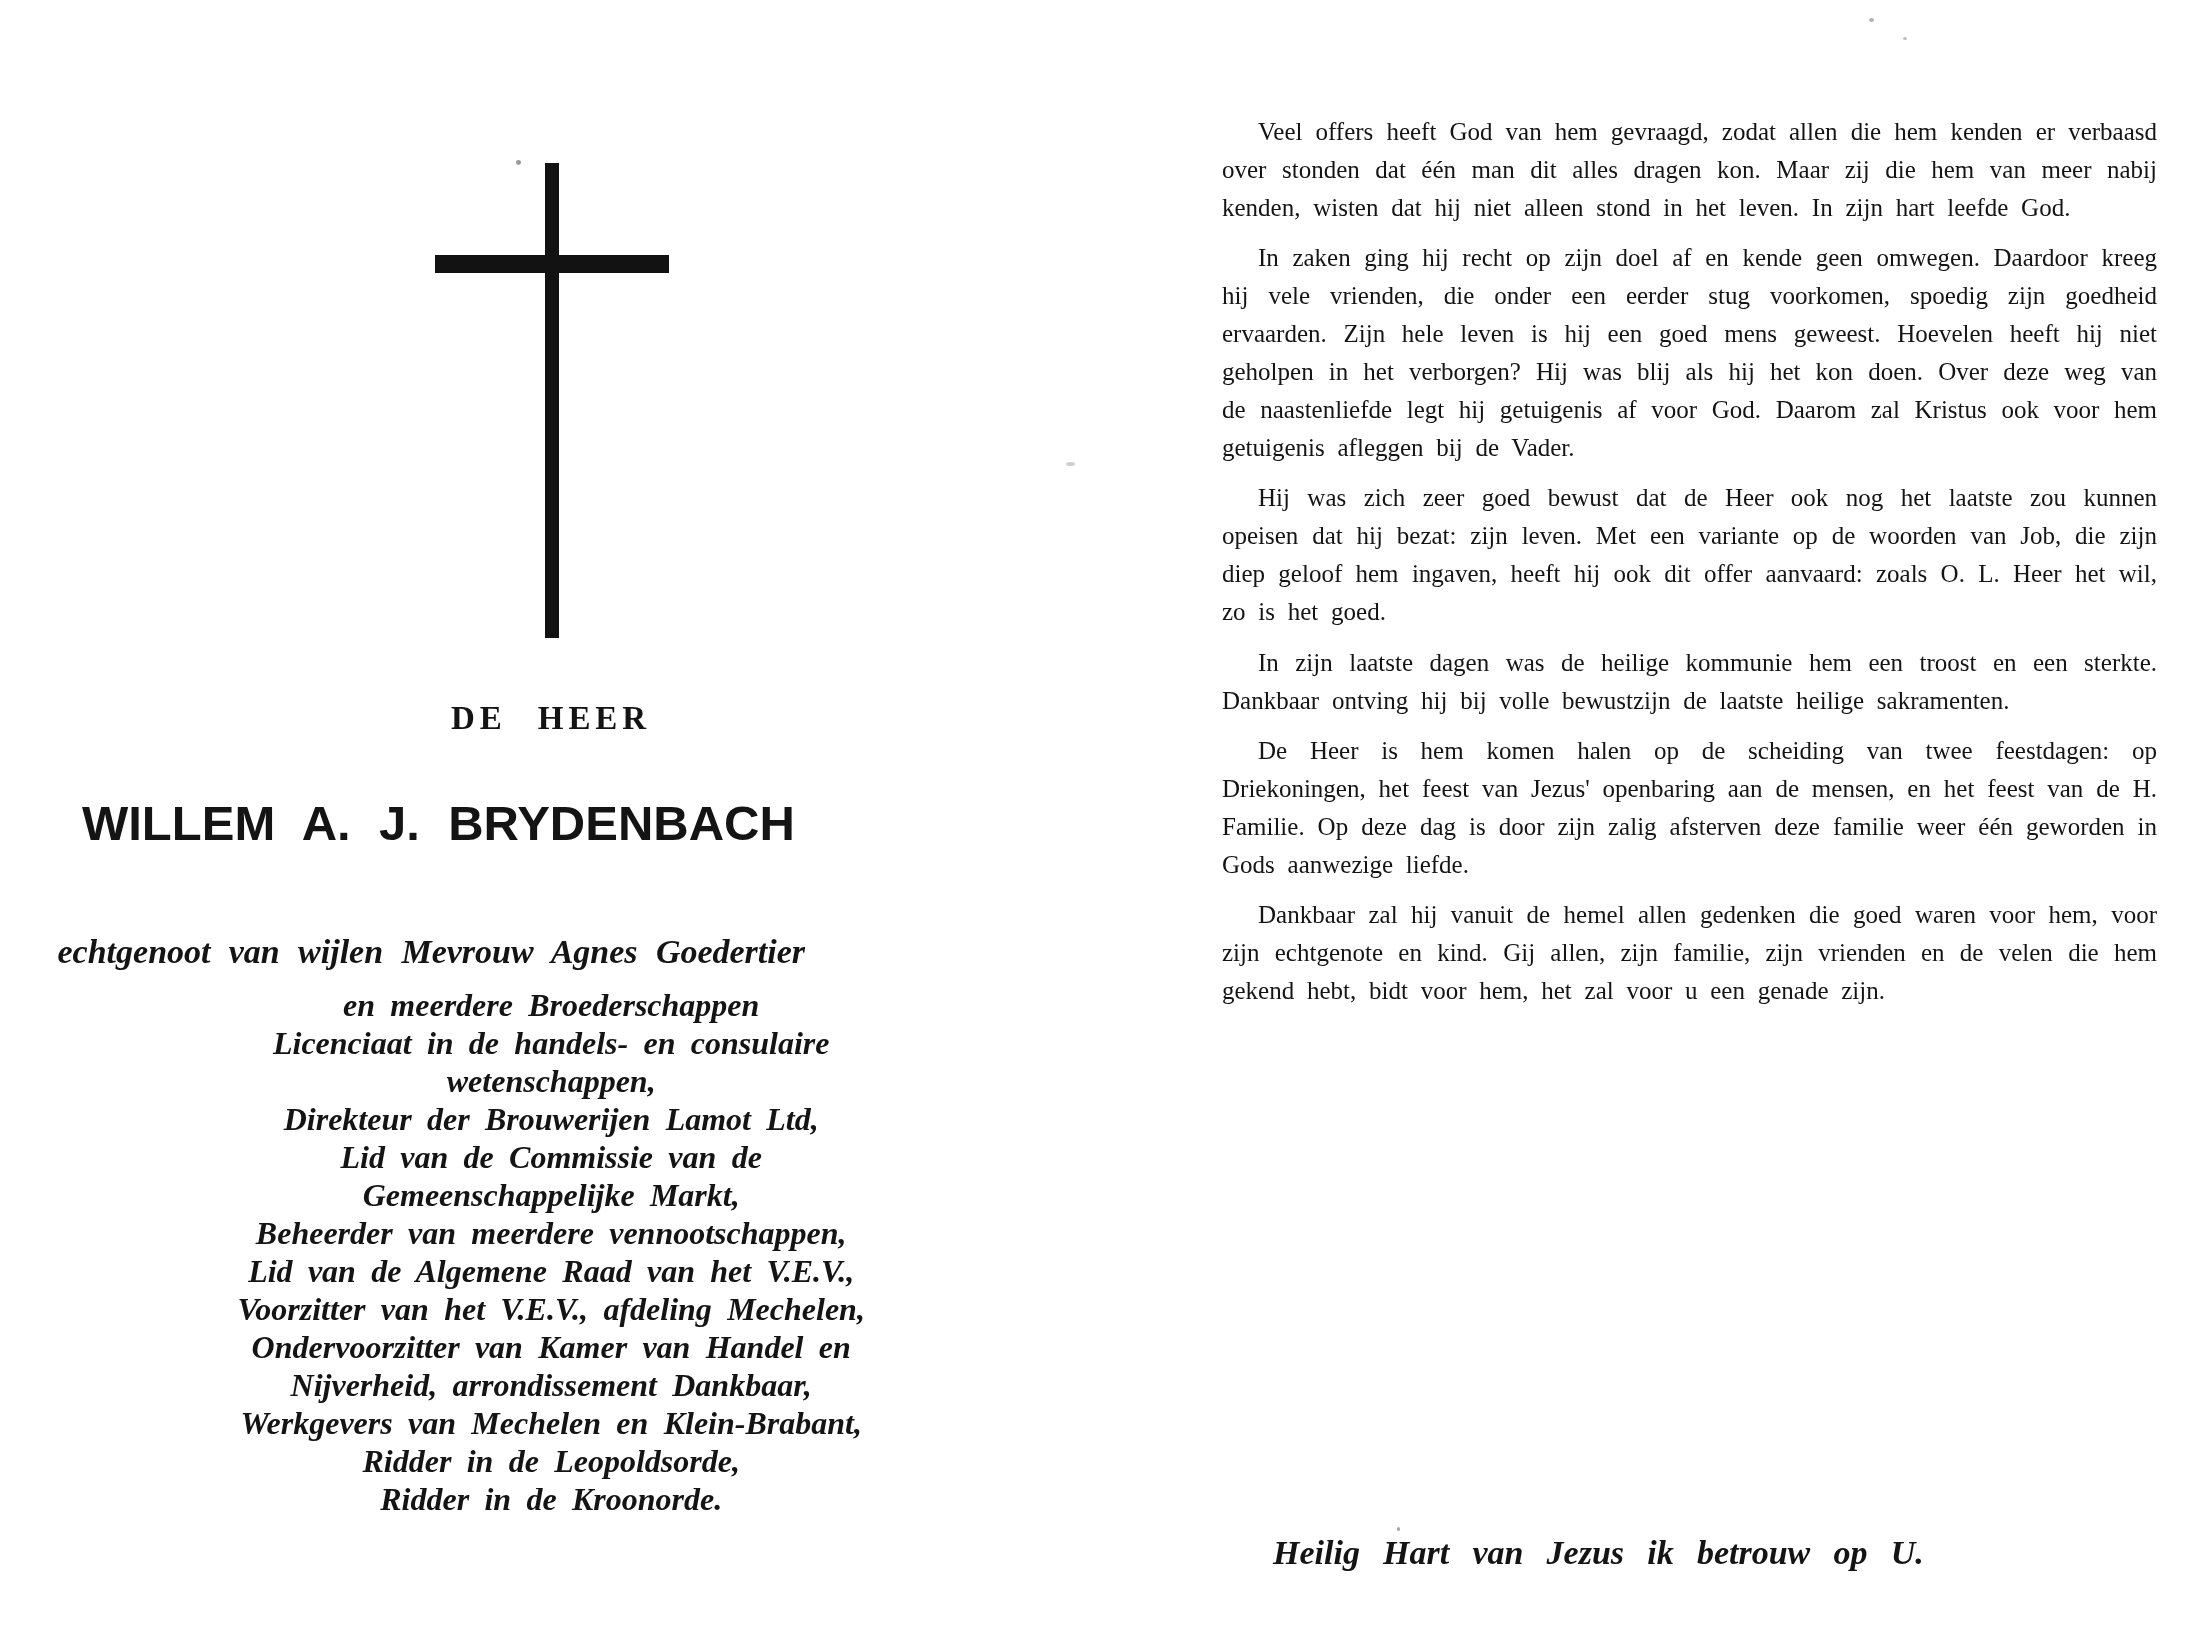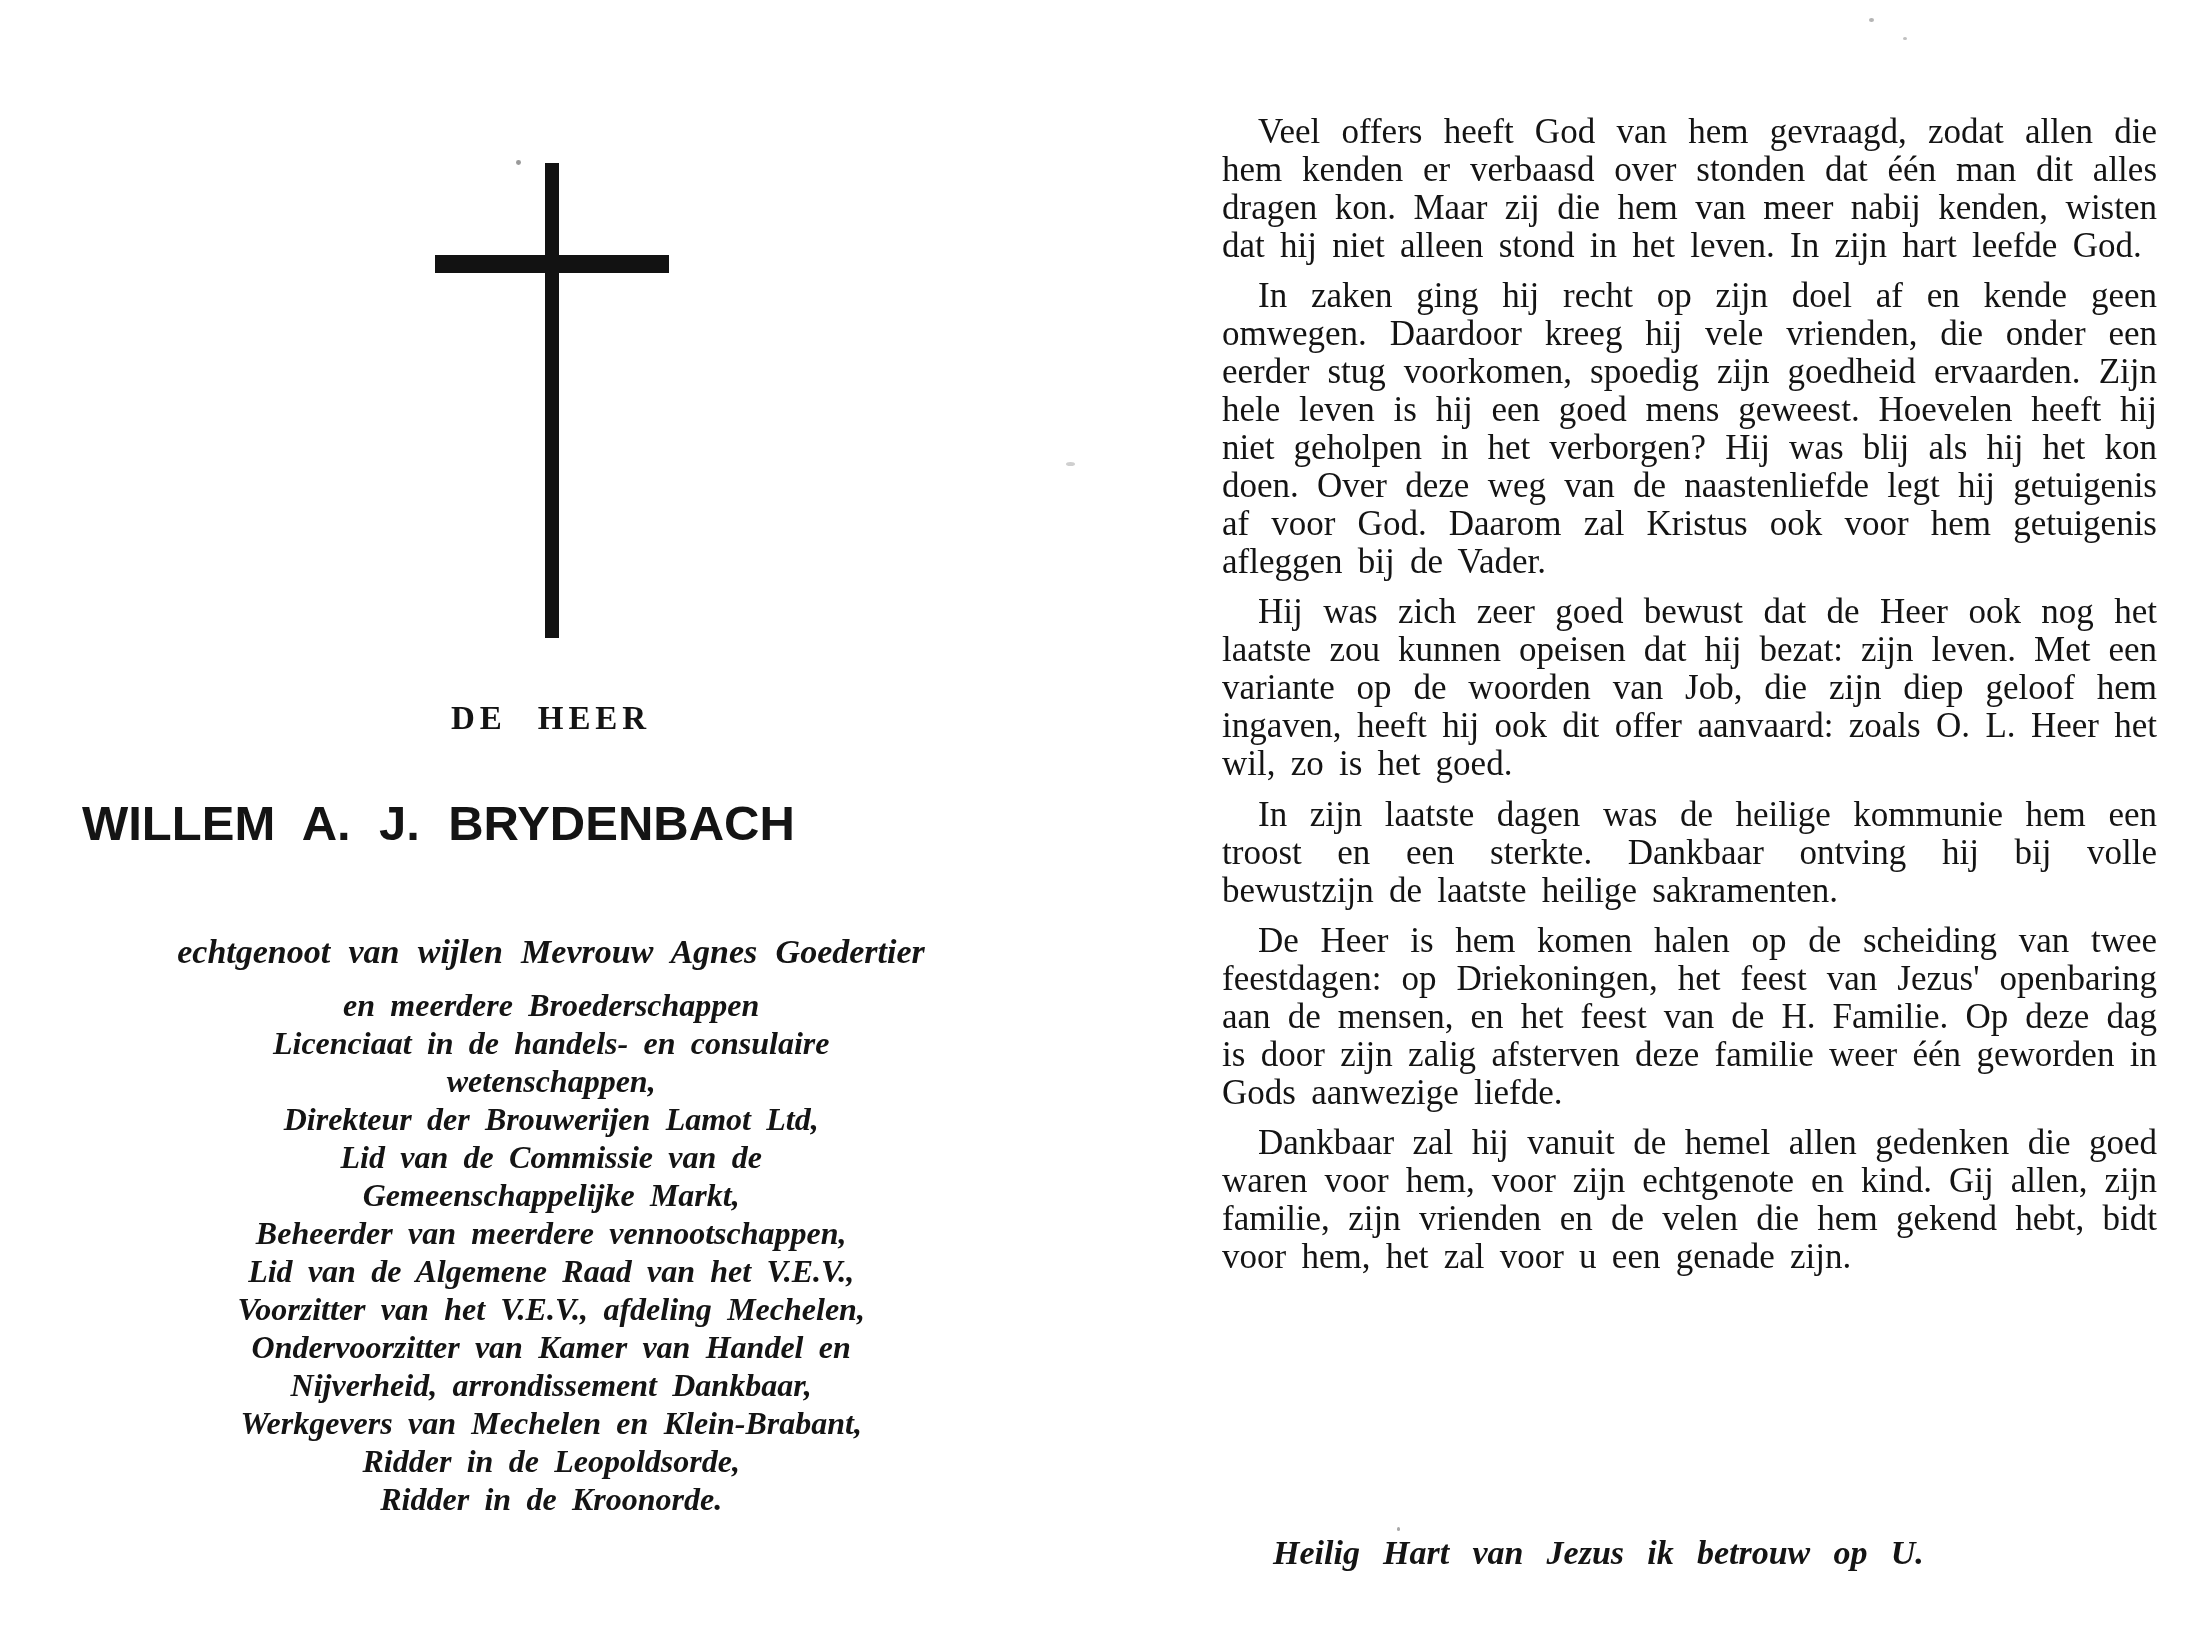"Veel offers heeft God van" .memorial-text p { font-size: 35px -> 25px }
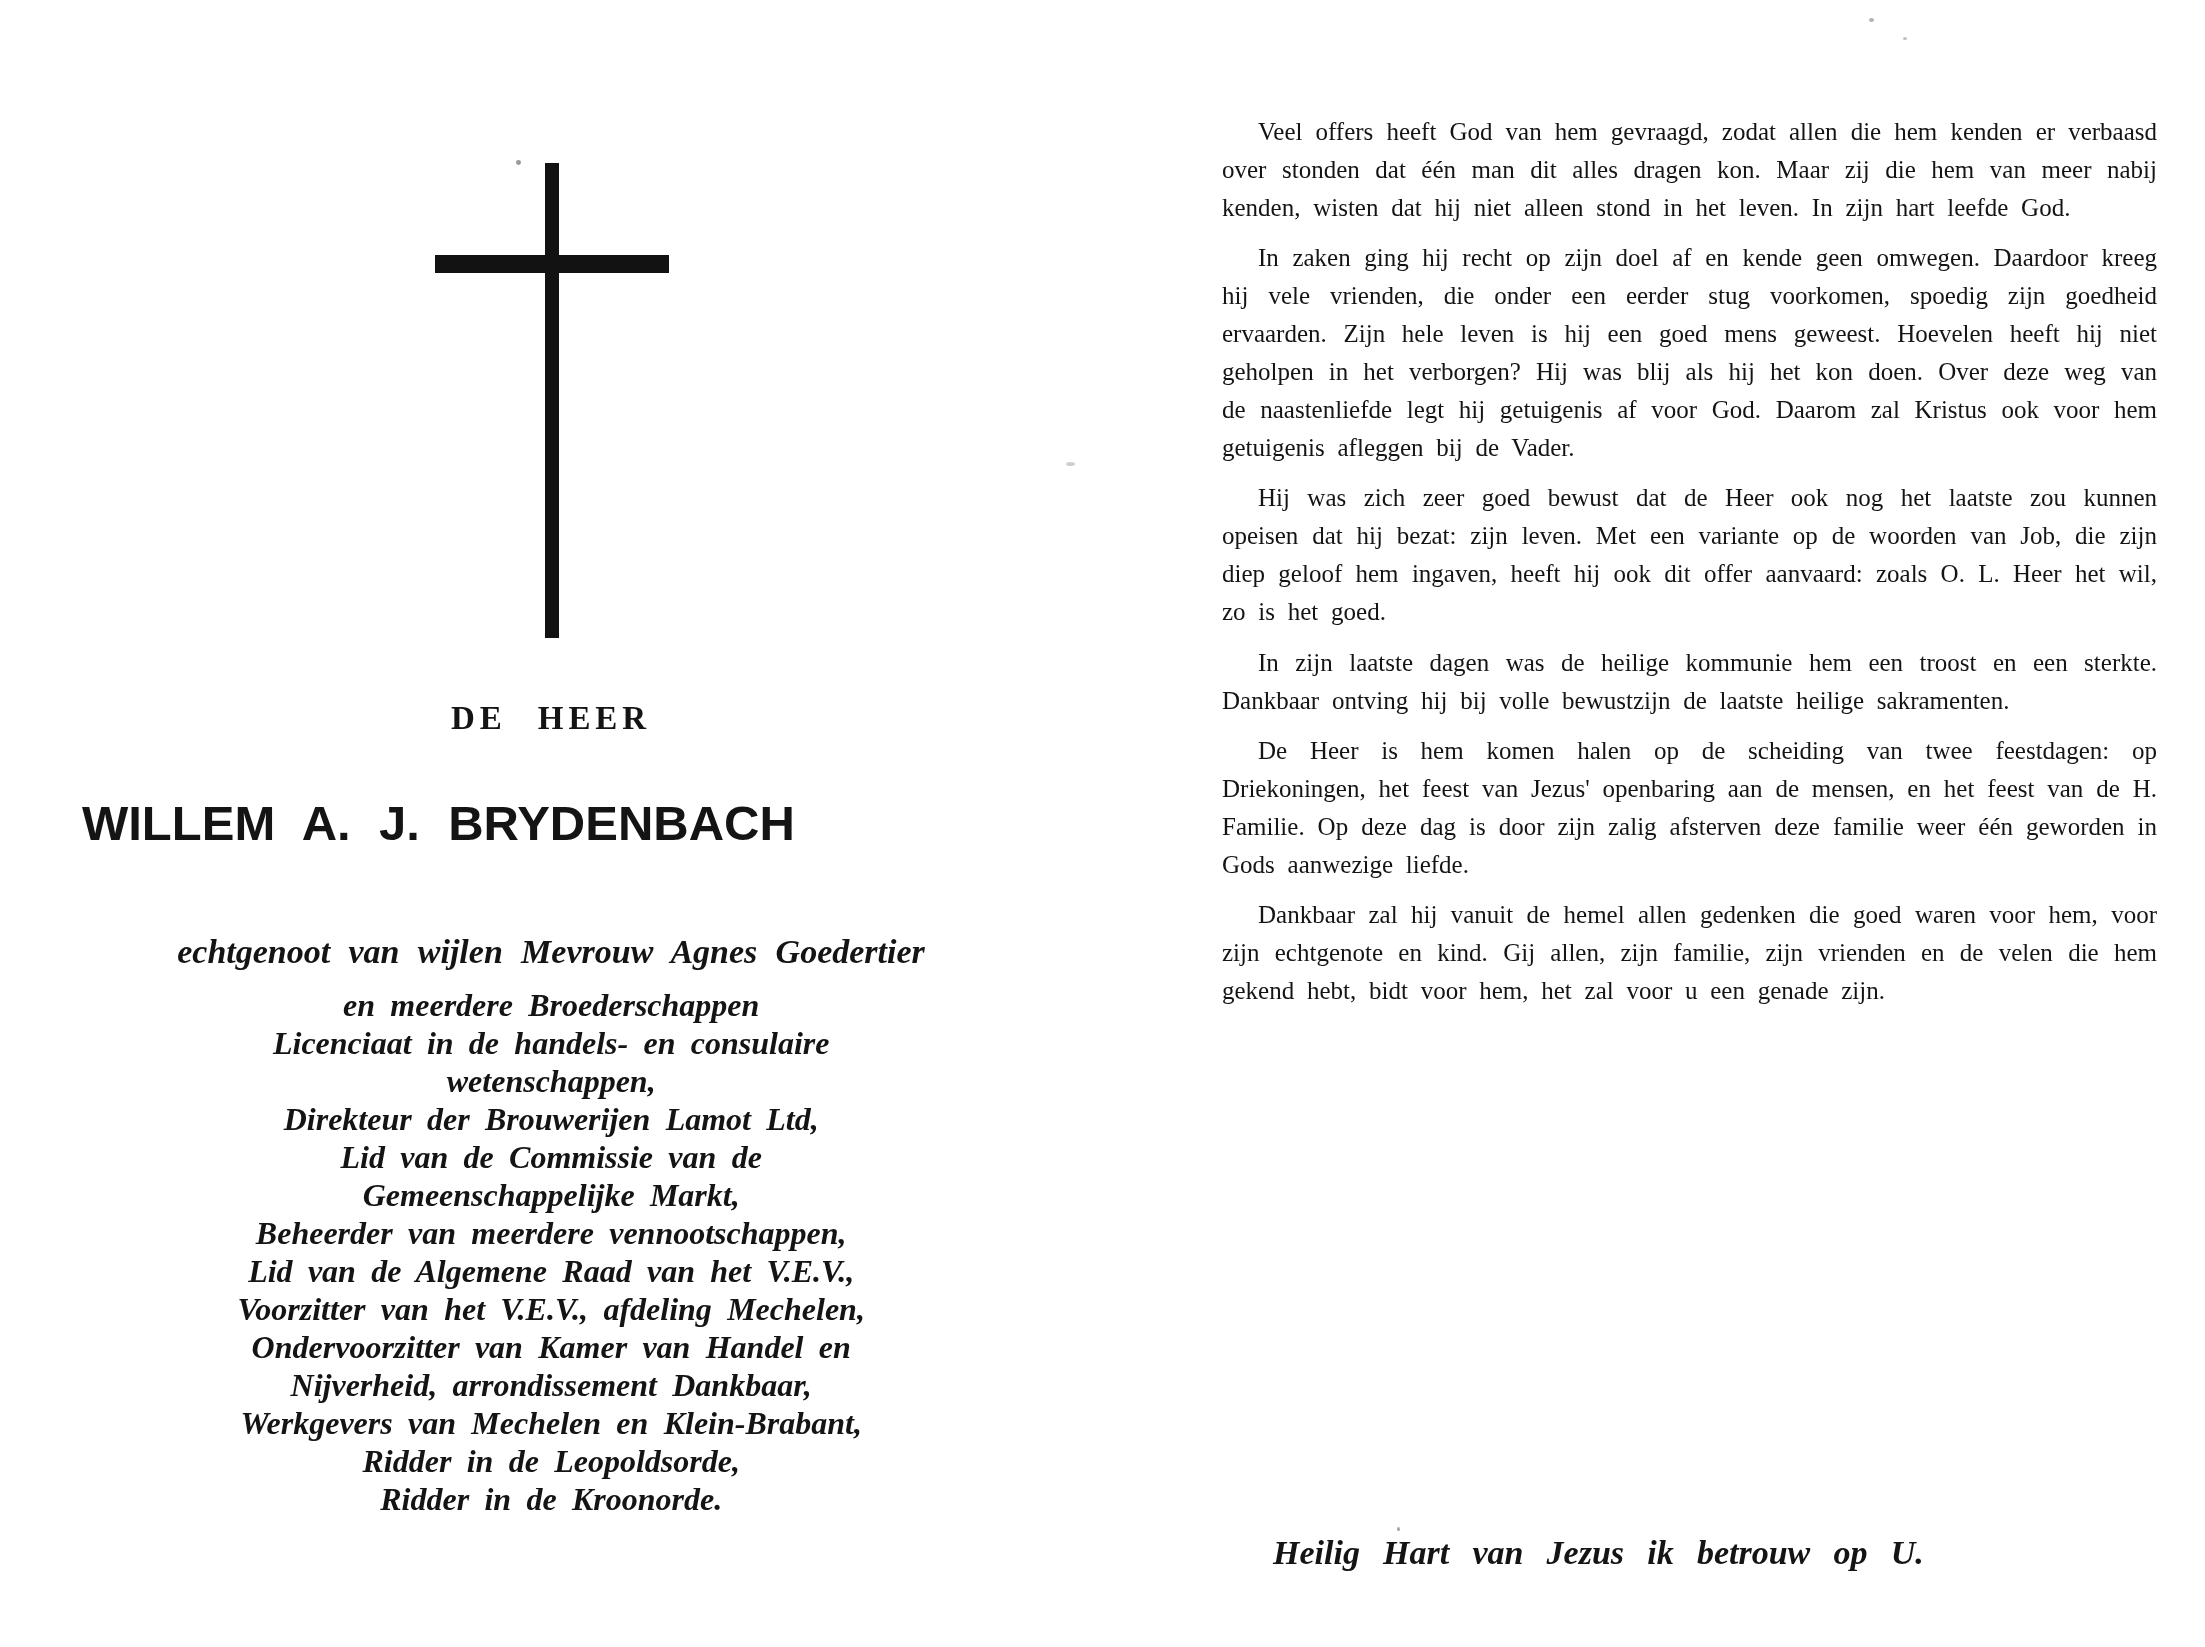"echtgenoot van wijlen Mevrouw Agnes" .spouse-line { text-align: center -> left }
